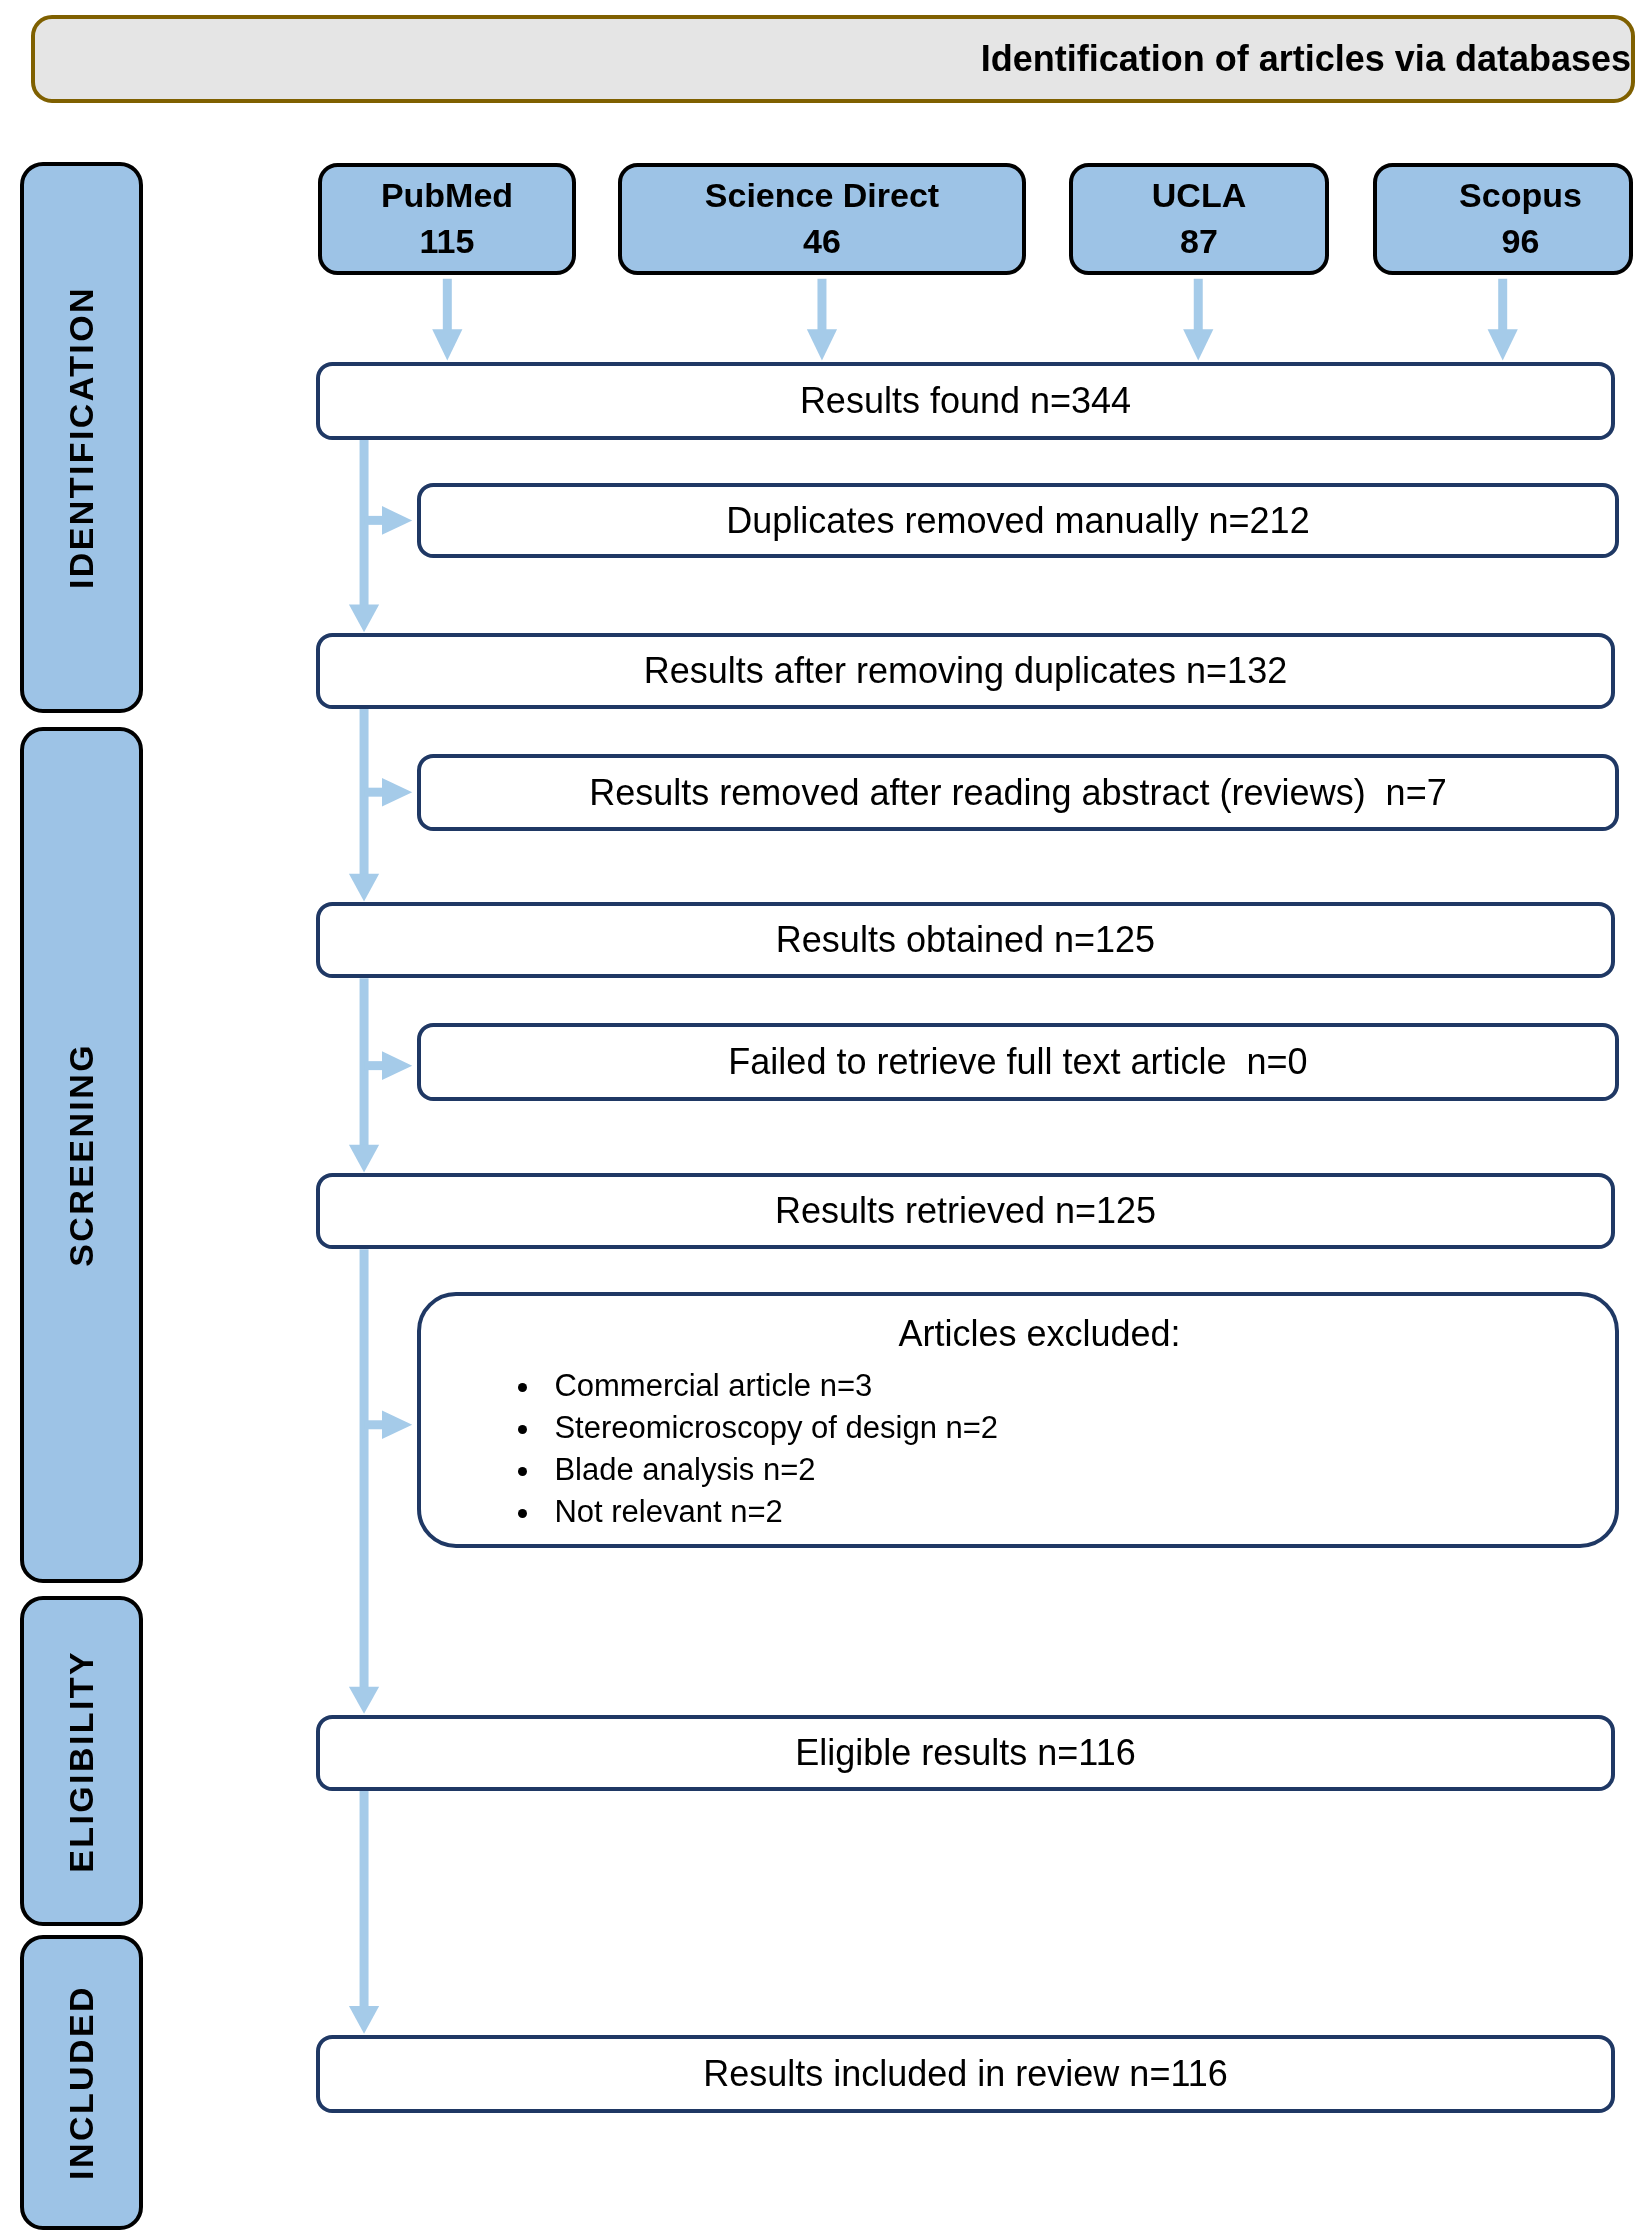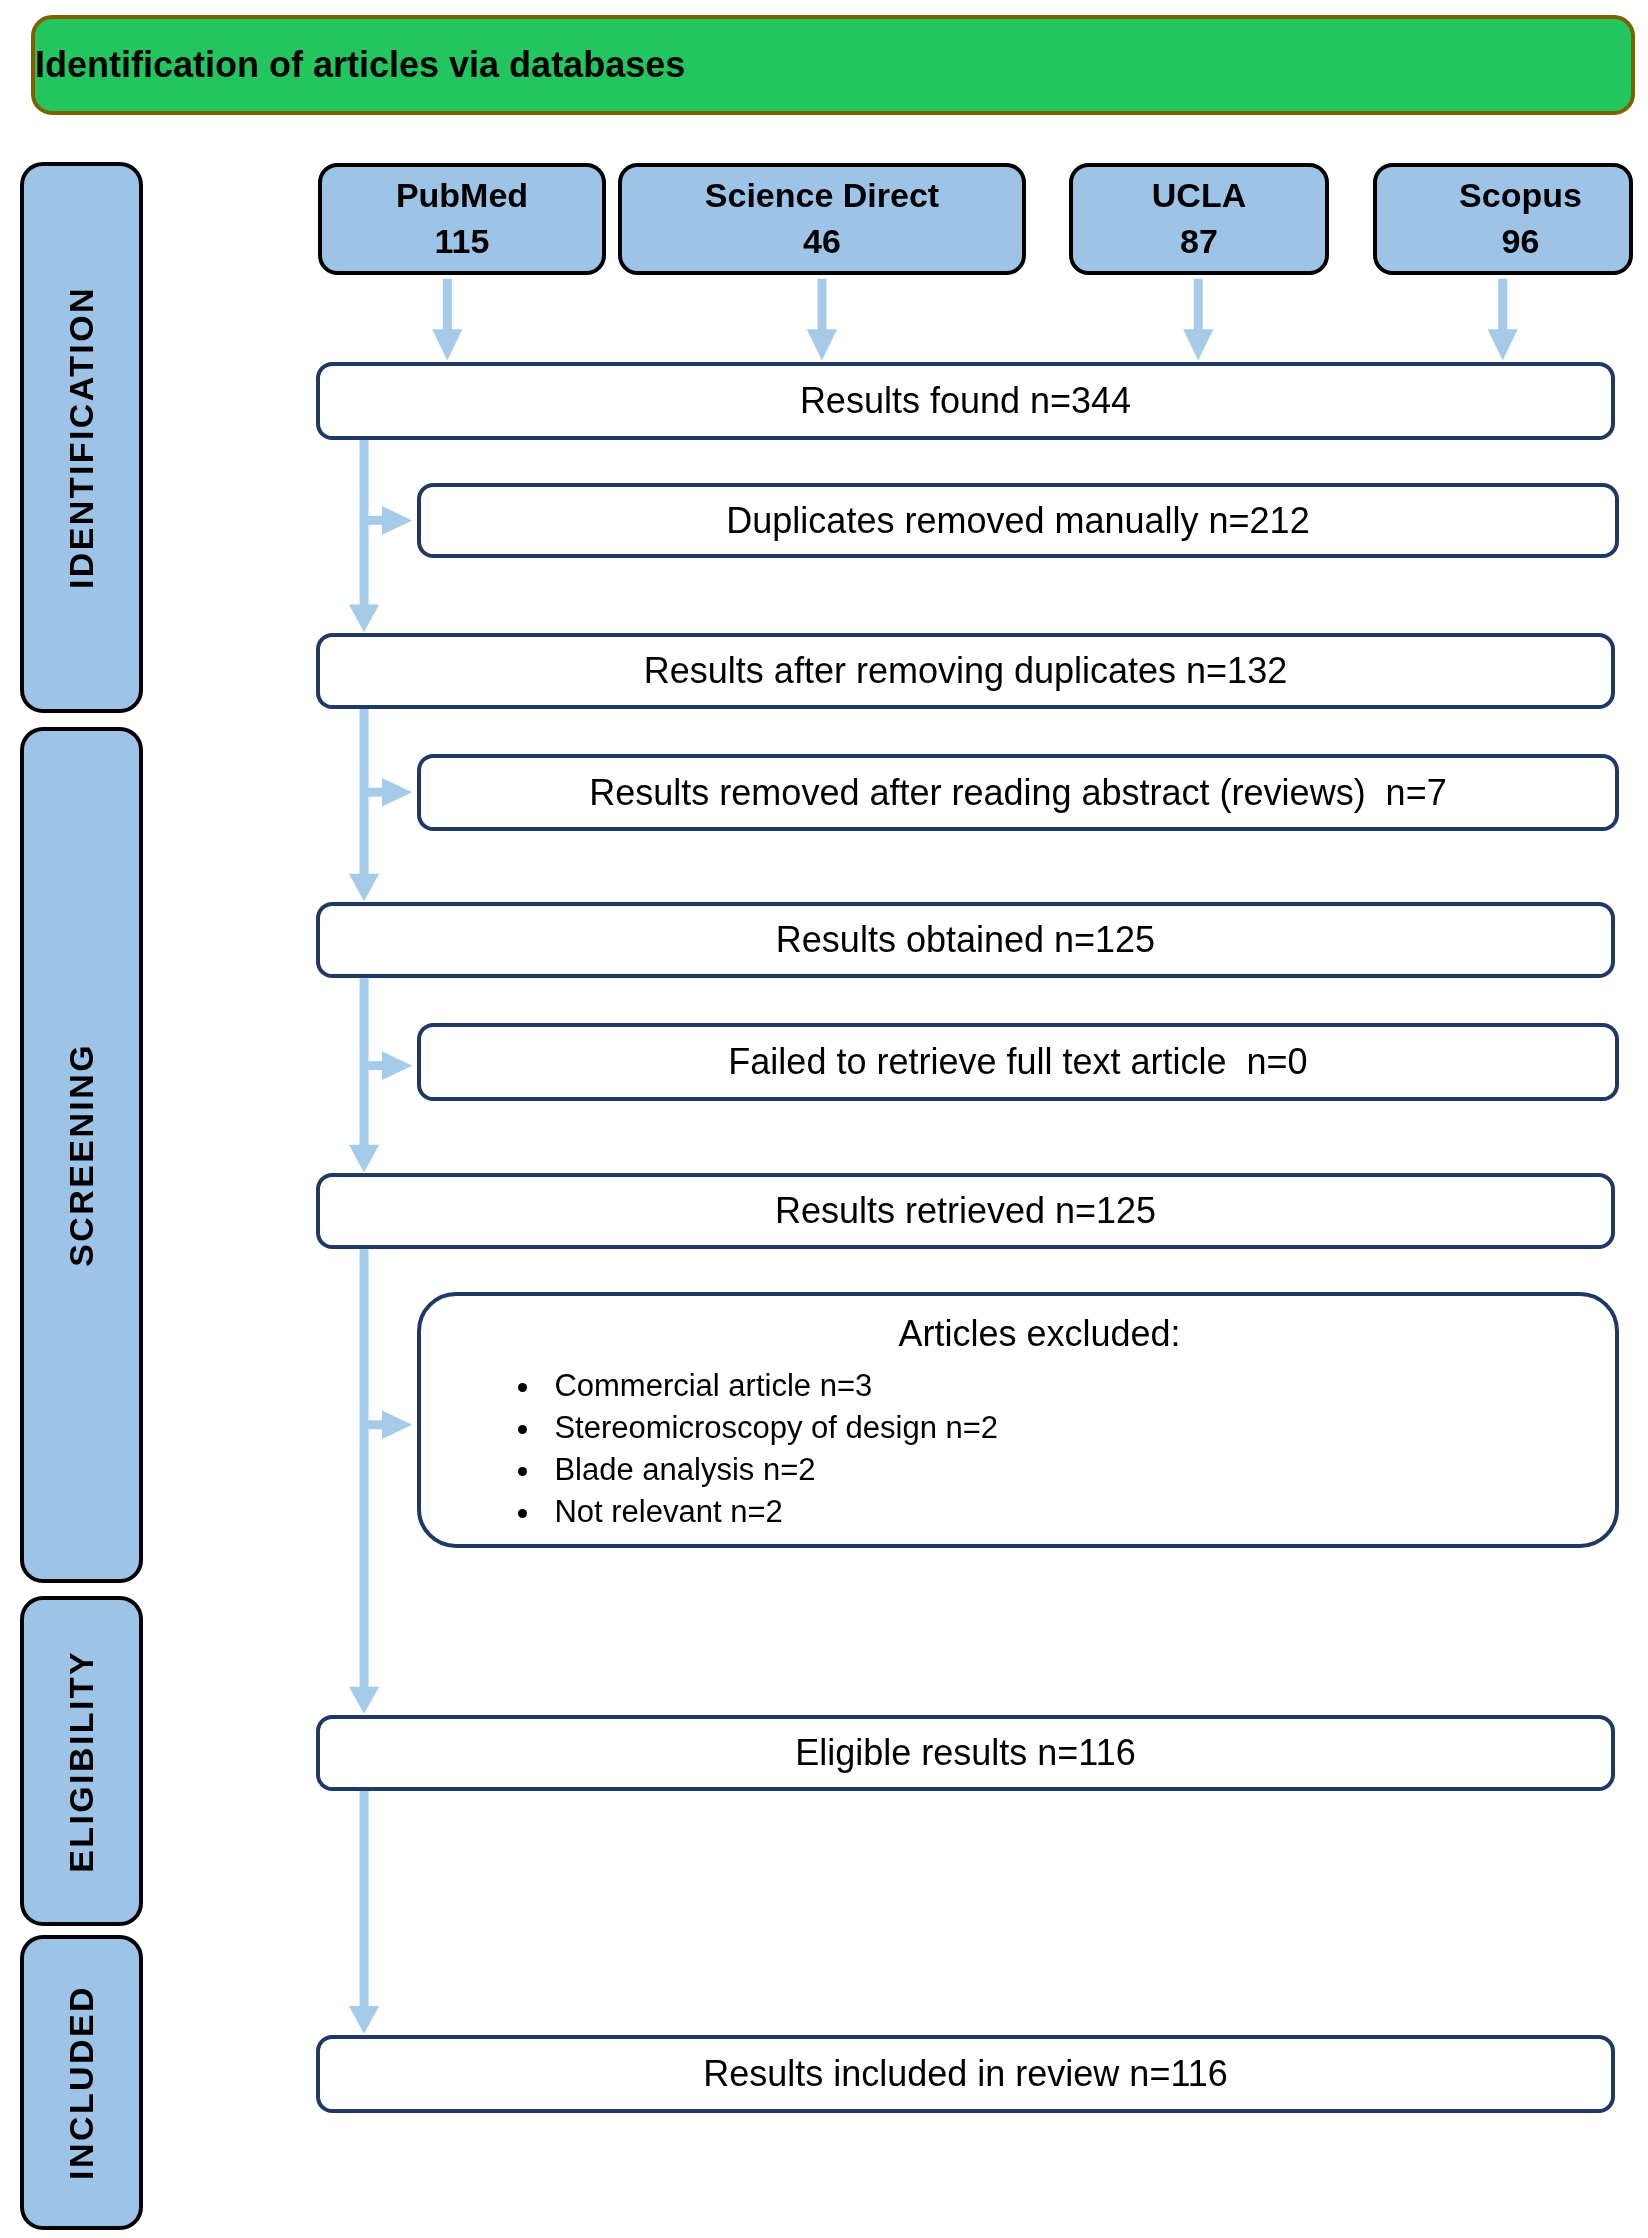"Identification of articles via databases" .banner { background: #22c55e -> #e5e5e5; height: 100px -> 88px; justify-content: flex-start -> flex-end }
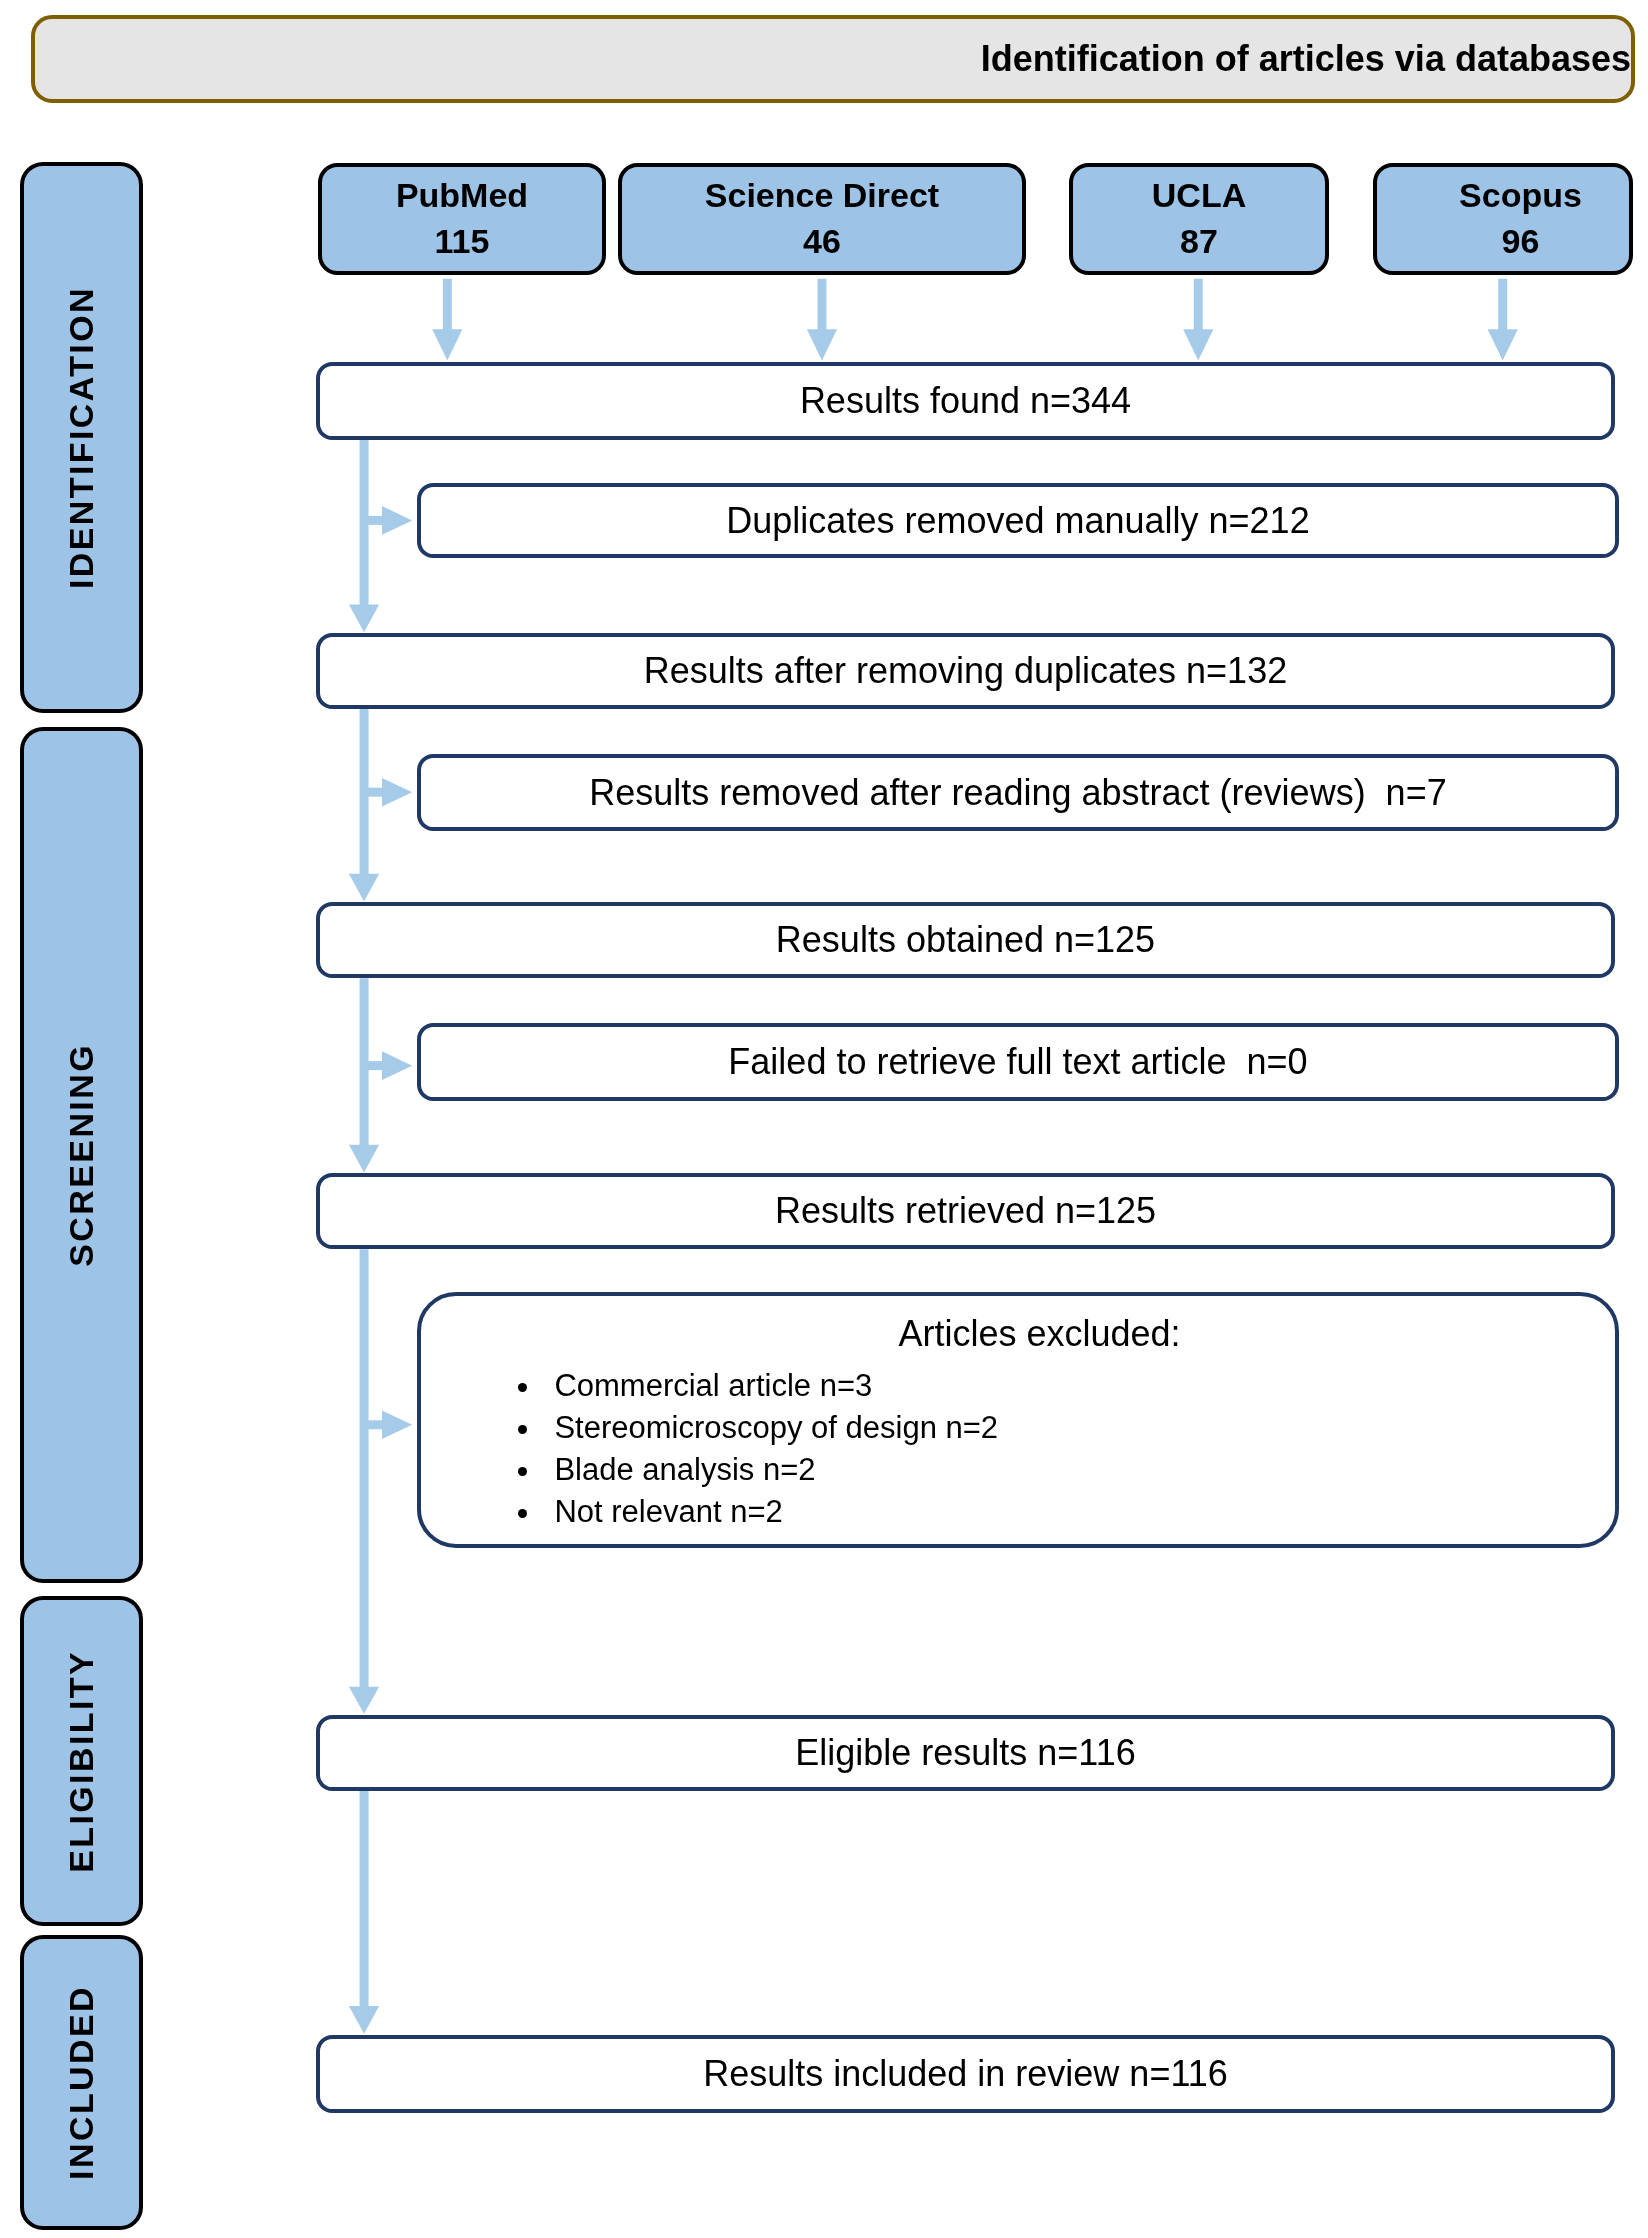"PubMed" div.src-box { width: 288px -> 258px }
